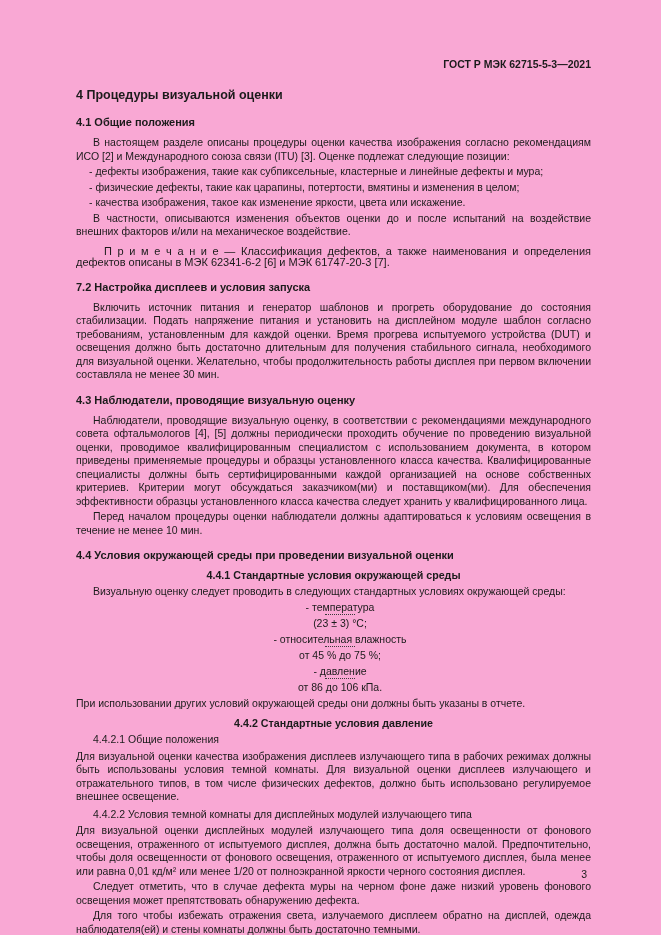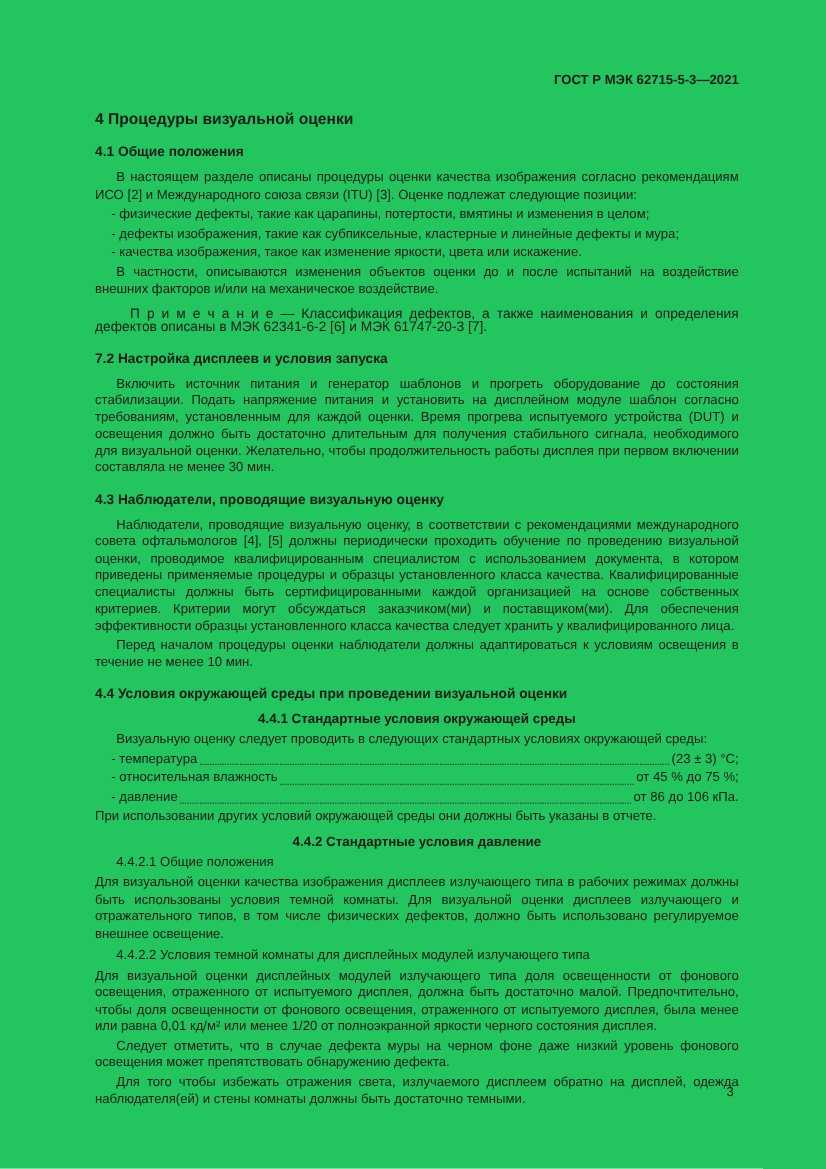"ГОСТ Р МЭК 62715-5-3—2021" .page { background: #22c55e -> #f9a8d4 }
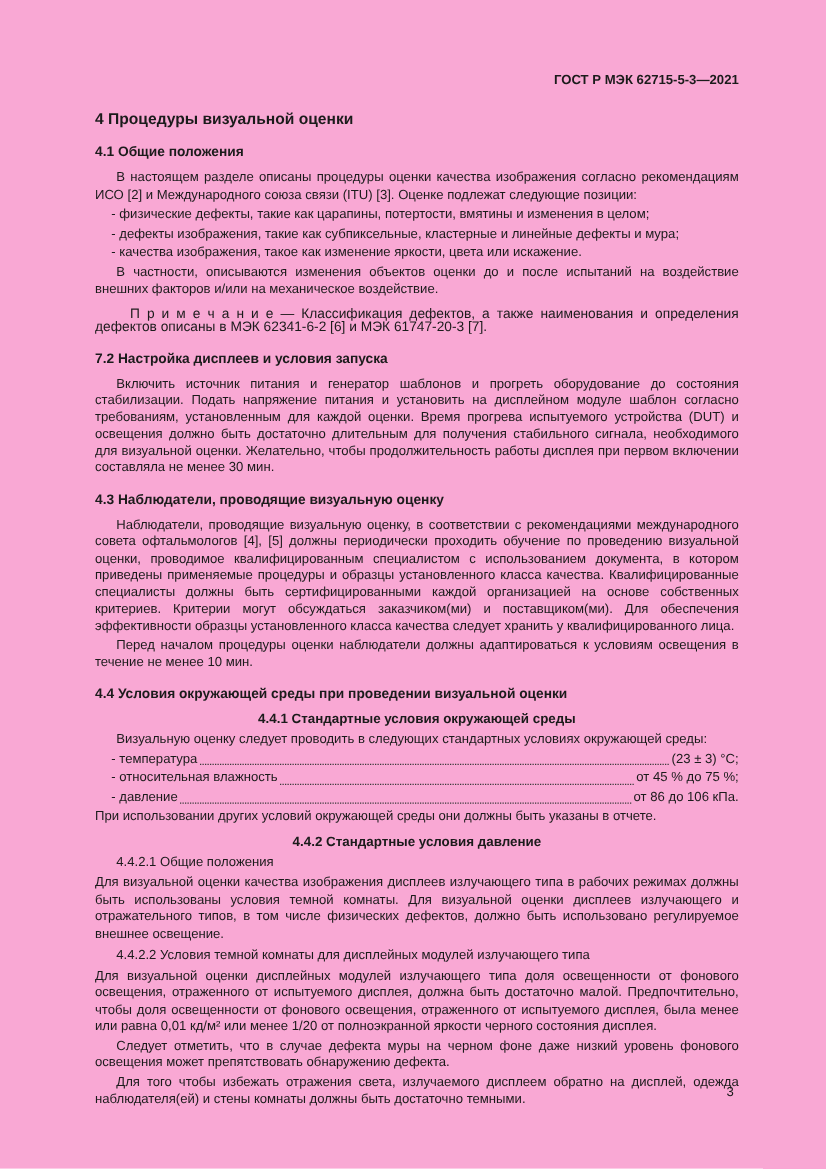"- физические дефекты, такие как" p.dash-item { order: before "- дефекты изображения, такие как" -> after "- дефекты изображения, такие как" }
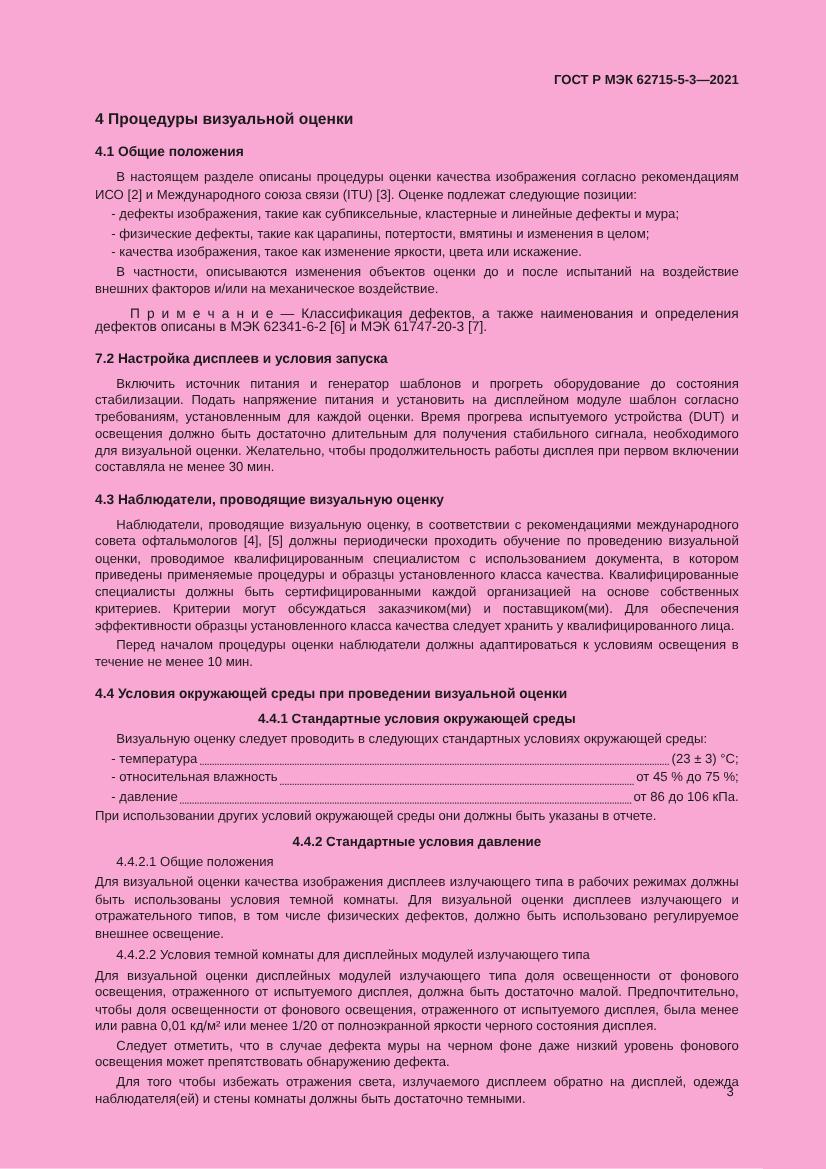"- температура" .env-item { align-items: flex-end -> center; flex-direction: none -> column }
